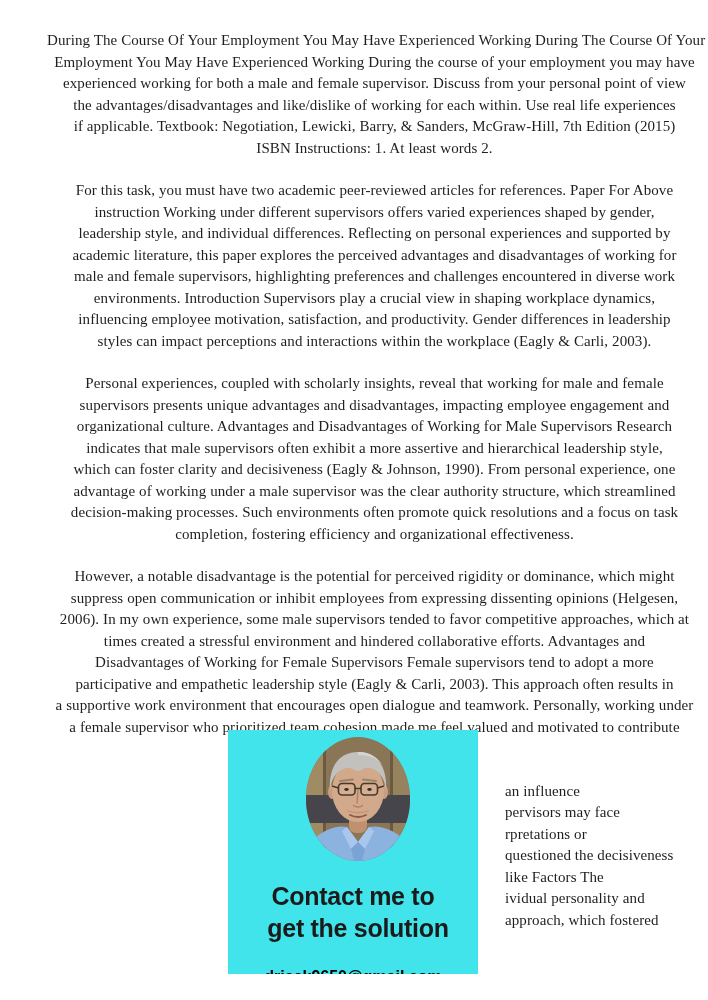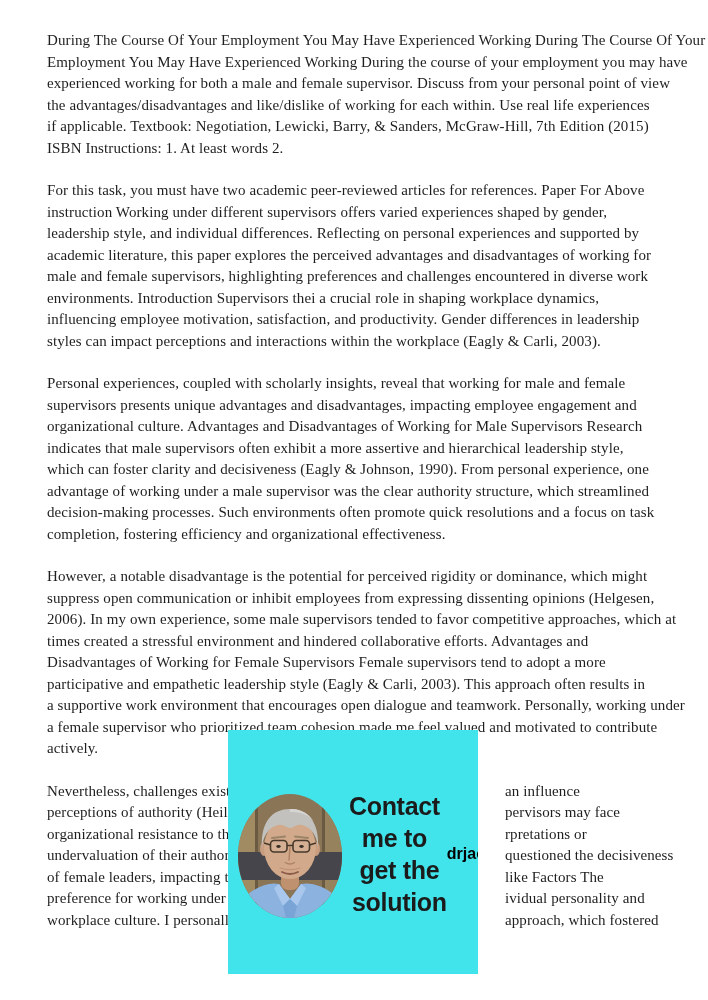"During The Course Of Your" .para { text-align: none -> center }
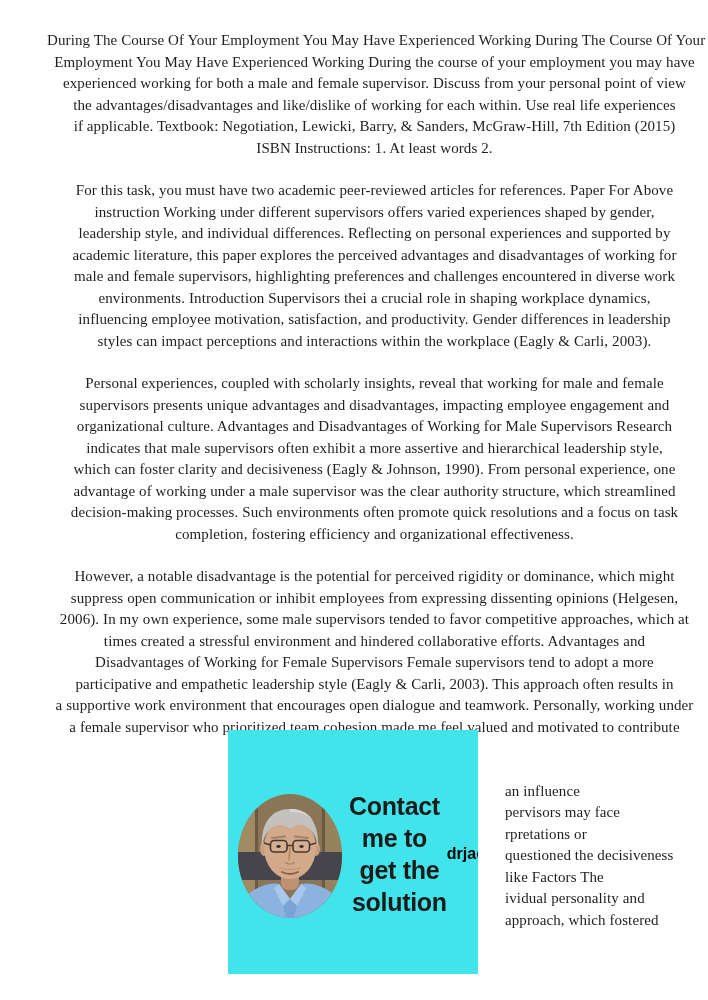"environments. Introduction Supervisors" div.line { text: thei a crucial role -> play a crucial view }
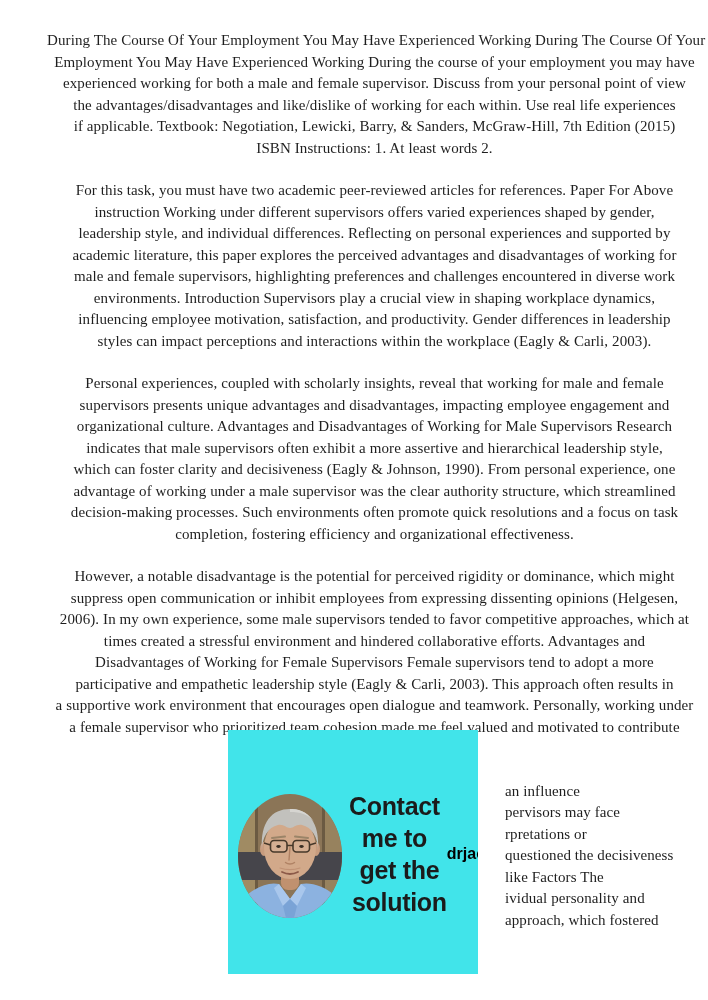"Contact me to" .overlay { flex-direction: row -> column; gap: none -> 16px }
